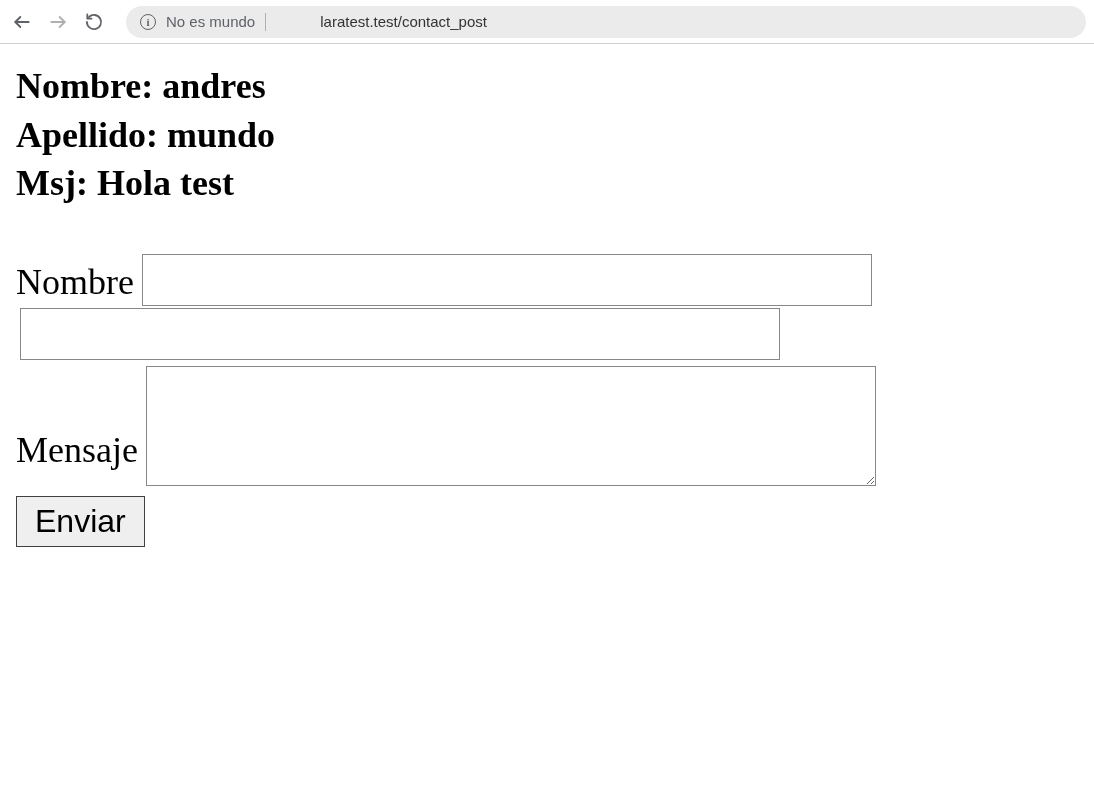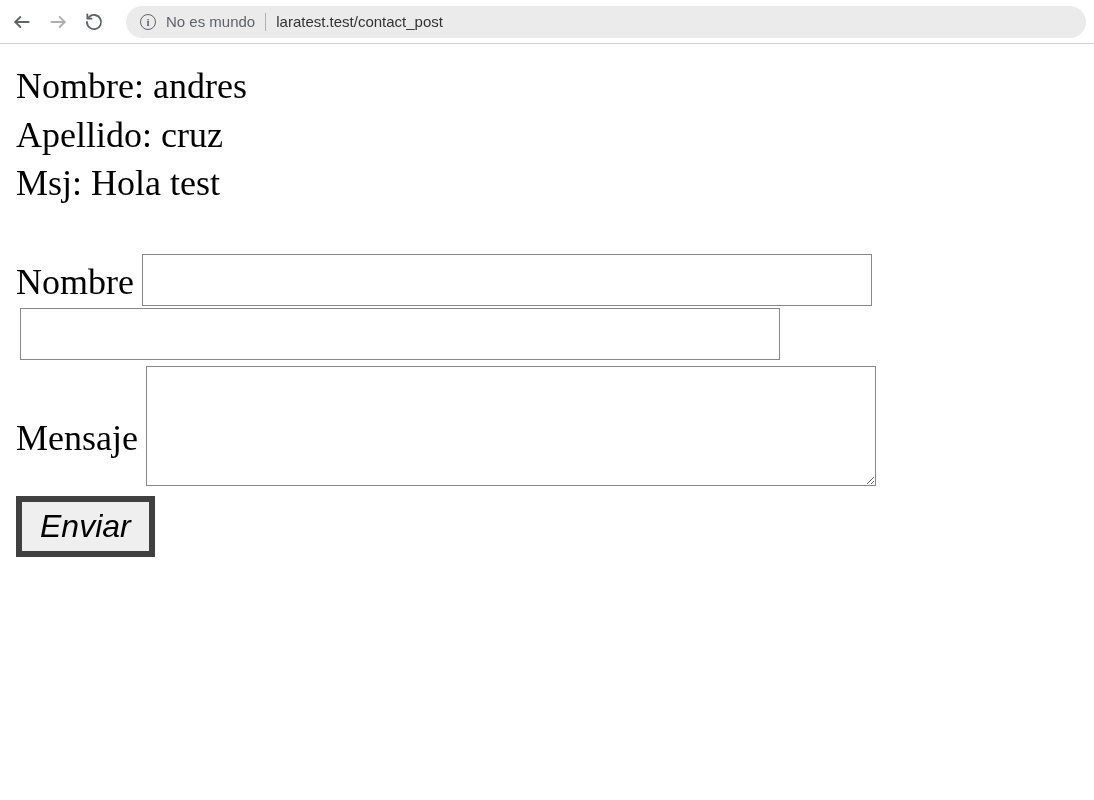"laratest.test/contact_post" .url-text { margin-left: none -> 44px }
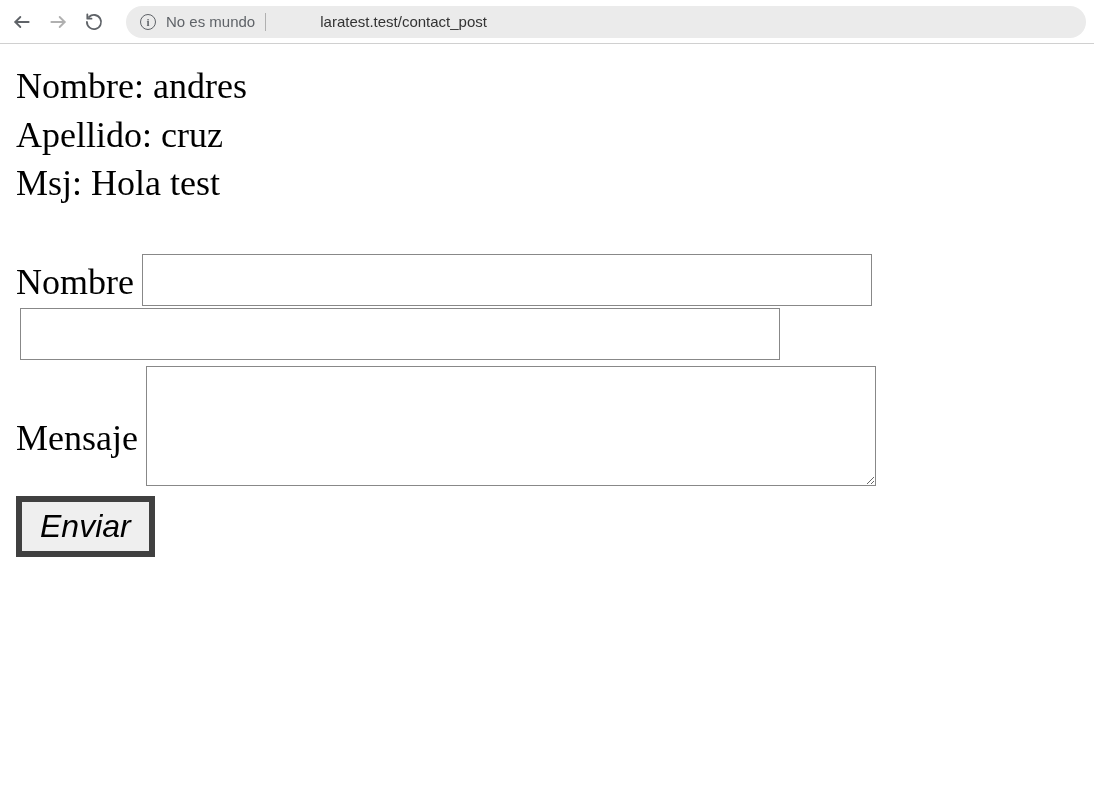"Nombre: andres" .output-line { font-weight: none -> bold }
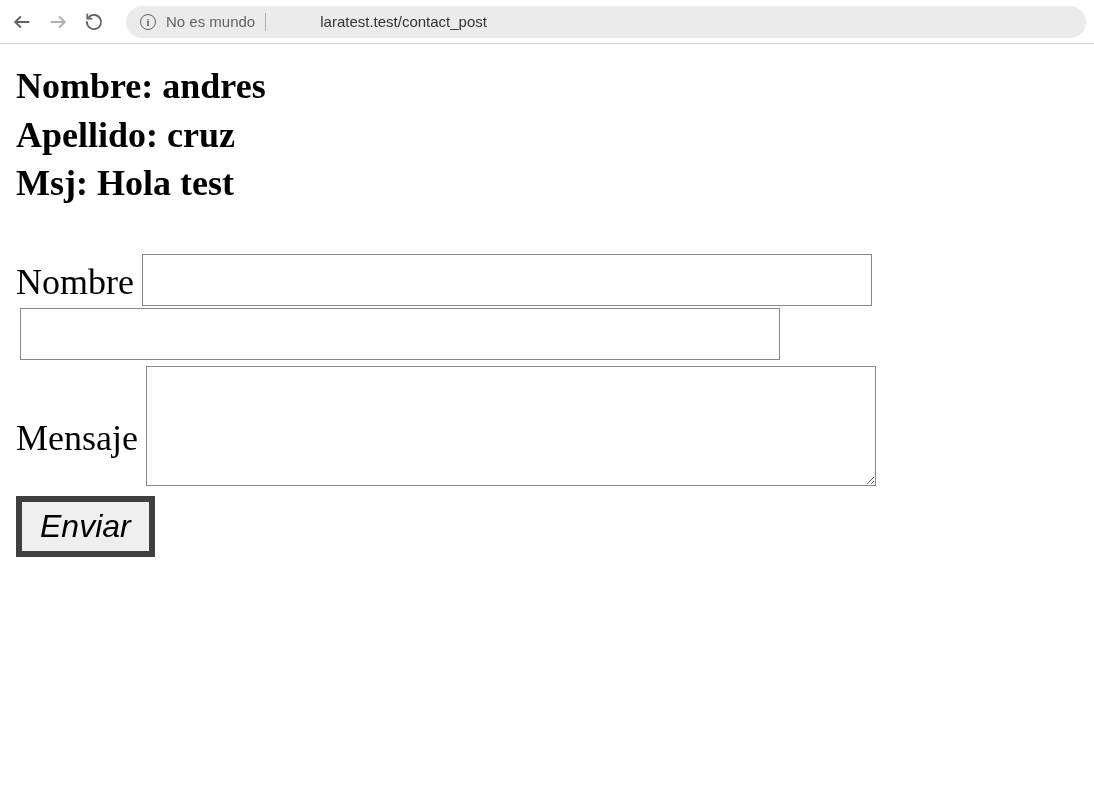"cruz" span { text: cruz -> mundo }
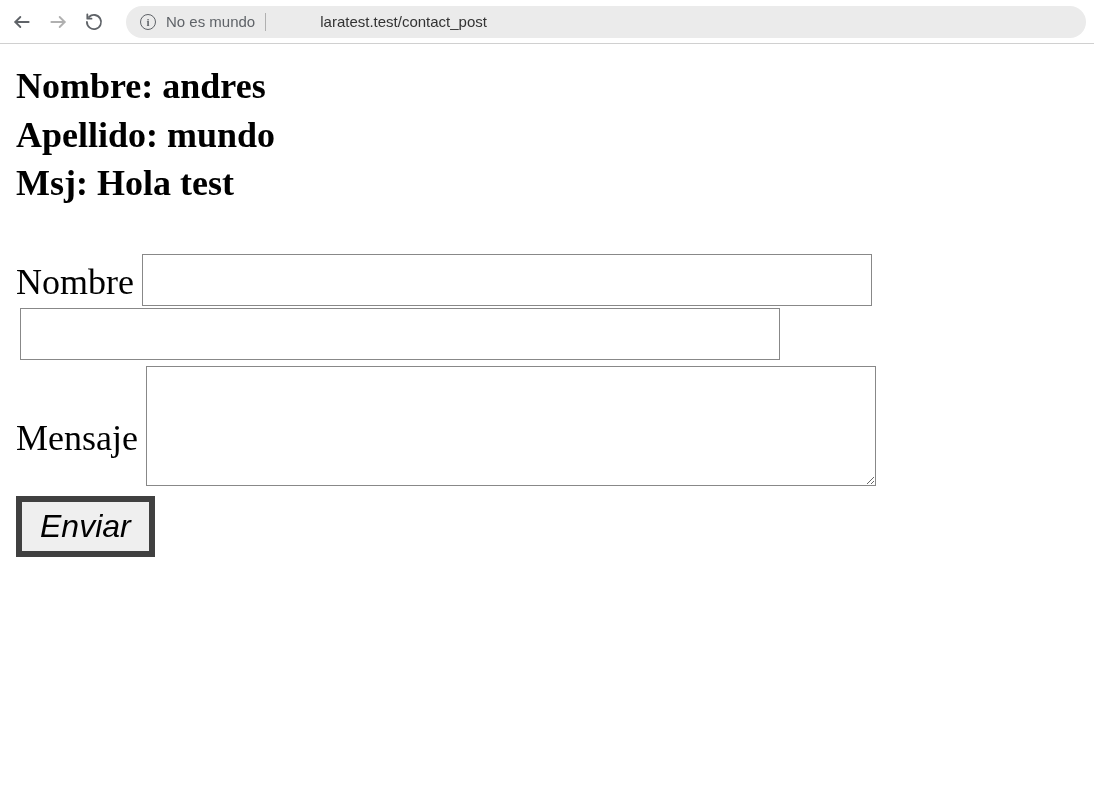"Mensaje" .form-row.mensaje { align-items: flex-start -> center }
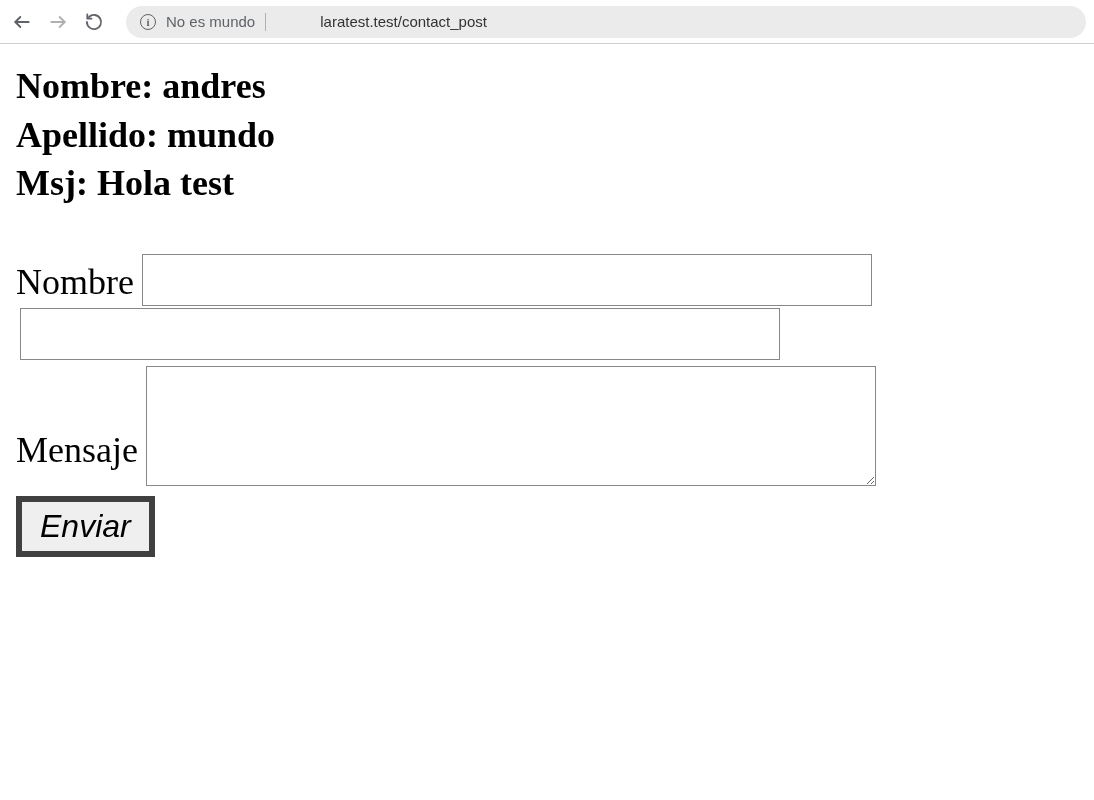"Enviar" .submit-button { border: 6px solid #404040 -> 1px solid #404040; font-style: italic -> none }
